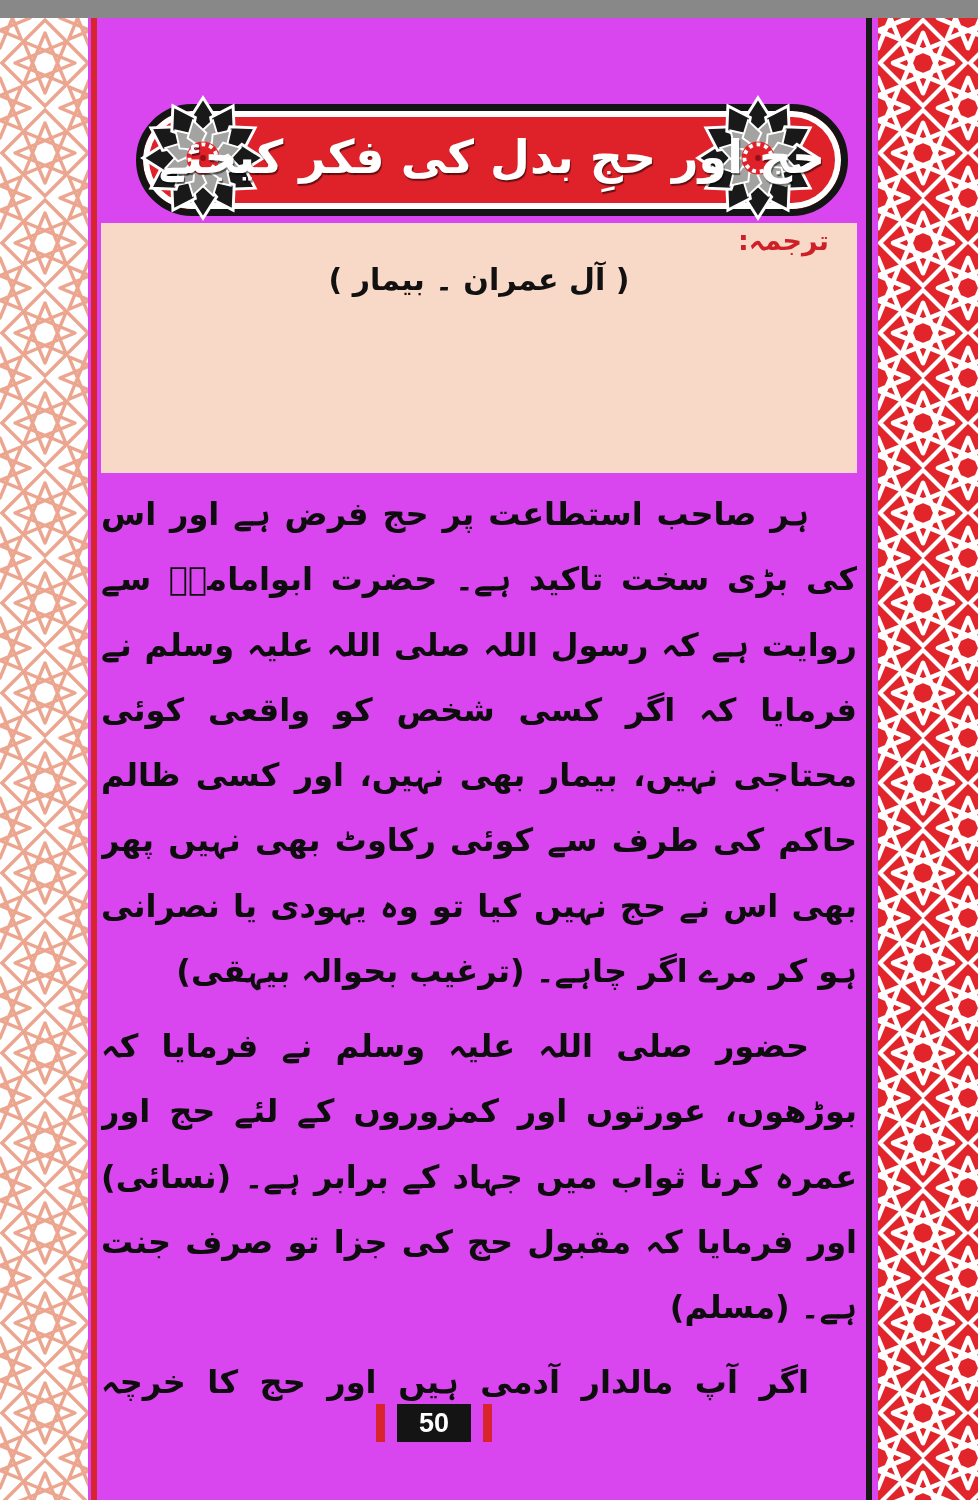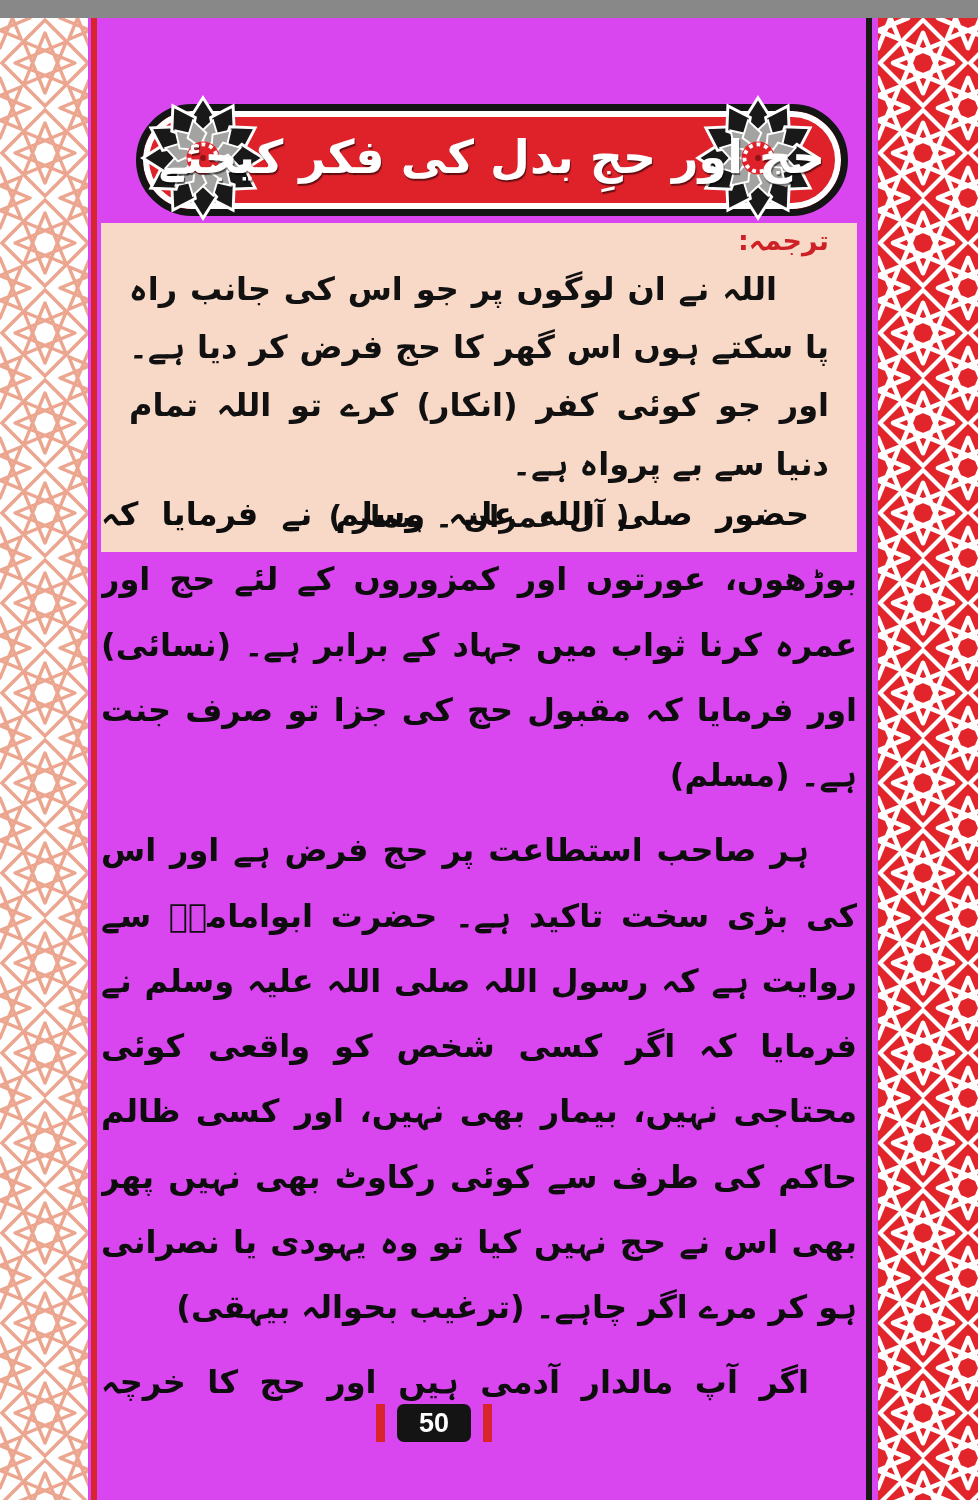"اللہ نے ان لوگوں پر" div.trans-text { html: <div>اللہ نے ان لوگوں پر جو اس کی جانب راہ پا سکتے ہوں اس گھر کا حج فرض کر دیا ہے۔ اور جو کوئی کفر (انکار) کرے تو اللہ تمام دنیا سے بے پرواہ ہے۔</div> -> none }
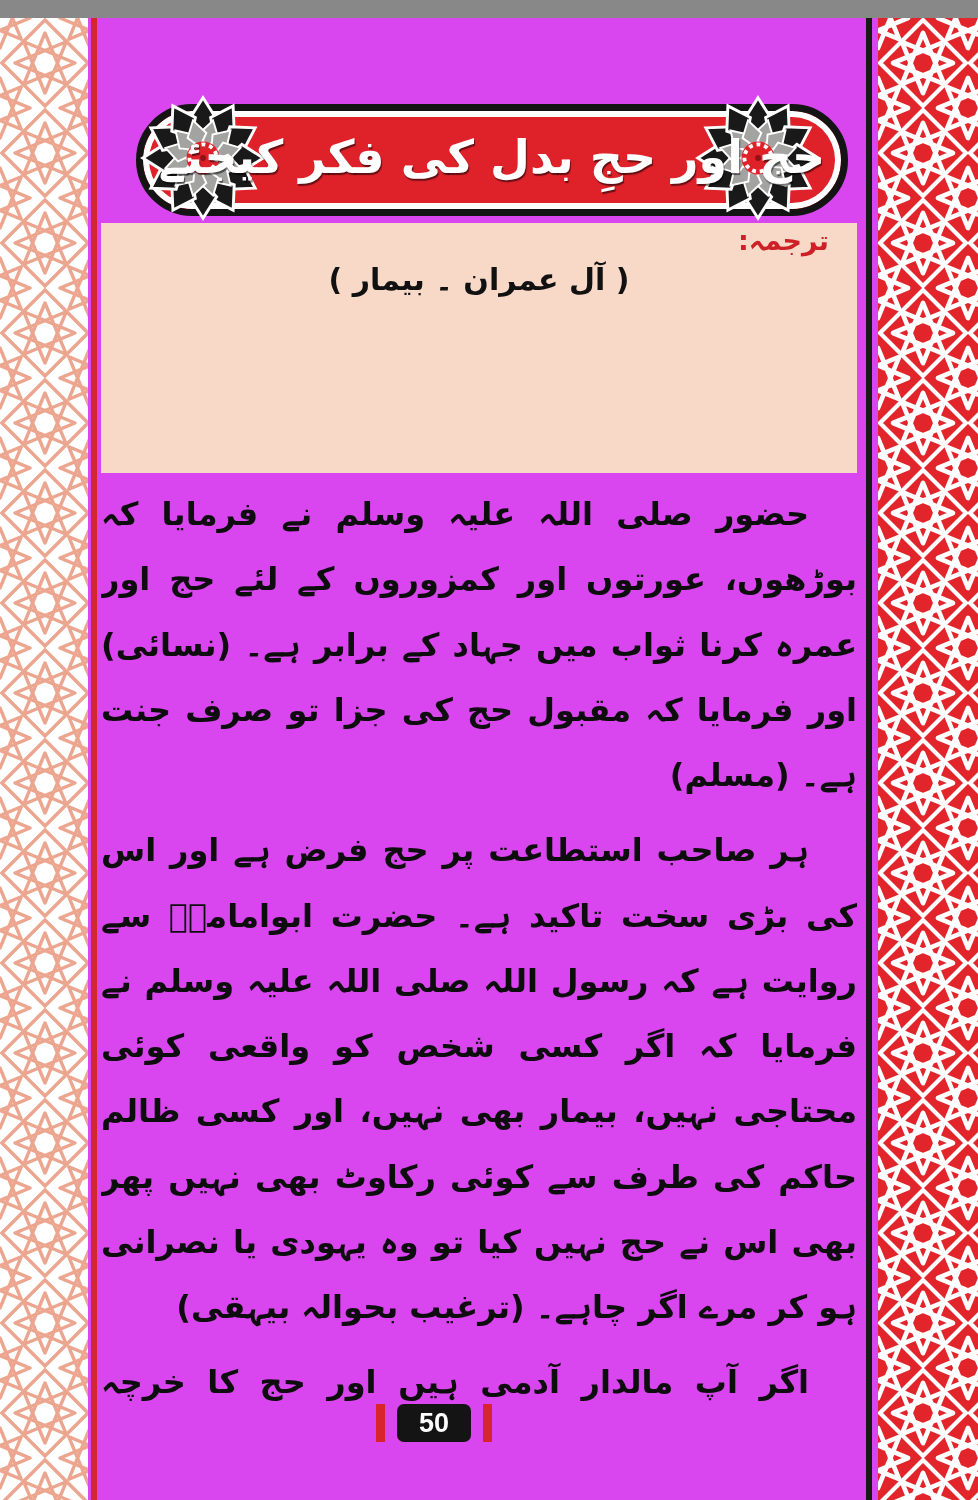"حضور صلی اللہ علیہ وسلم" p { order: before "ہر صاحب استطاعت پر حج" -> after "ہر صاحب استطاعت پر حج" }
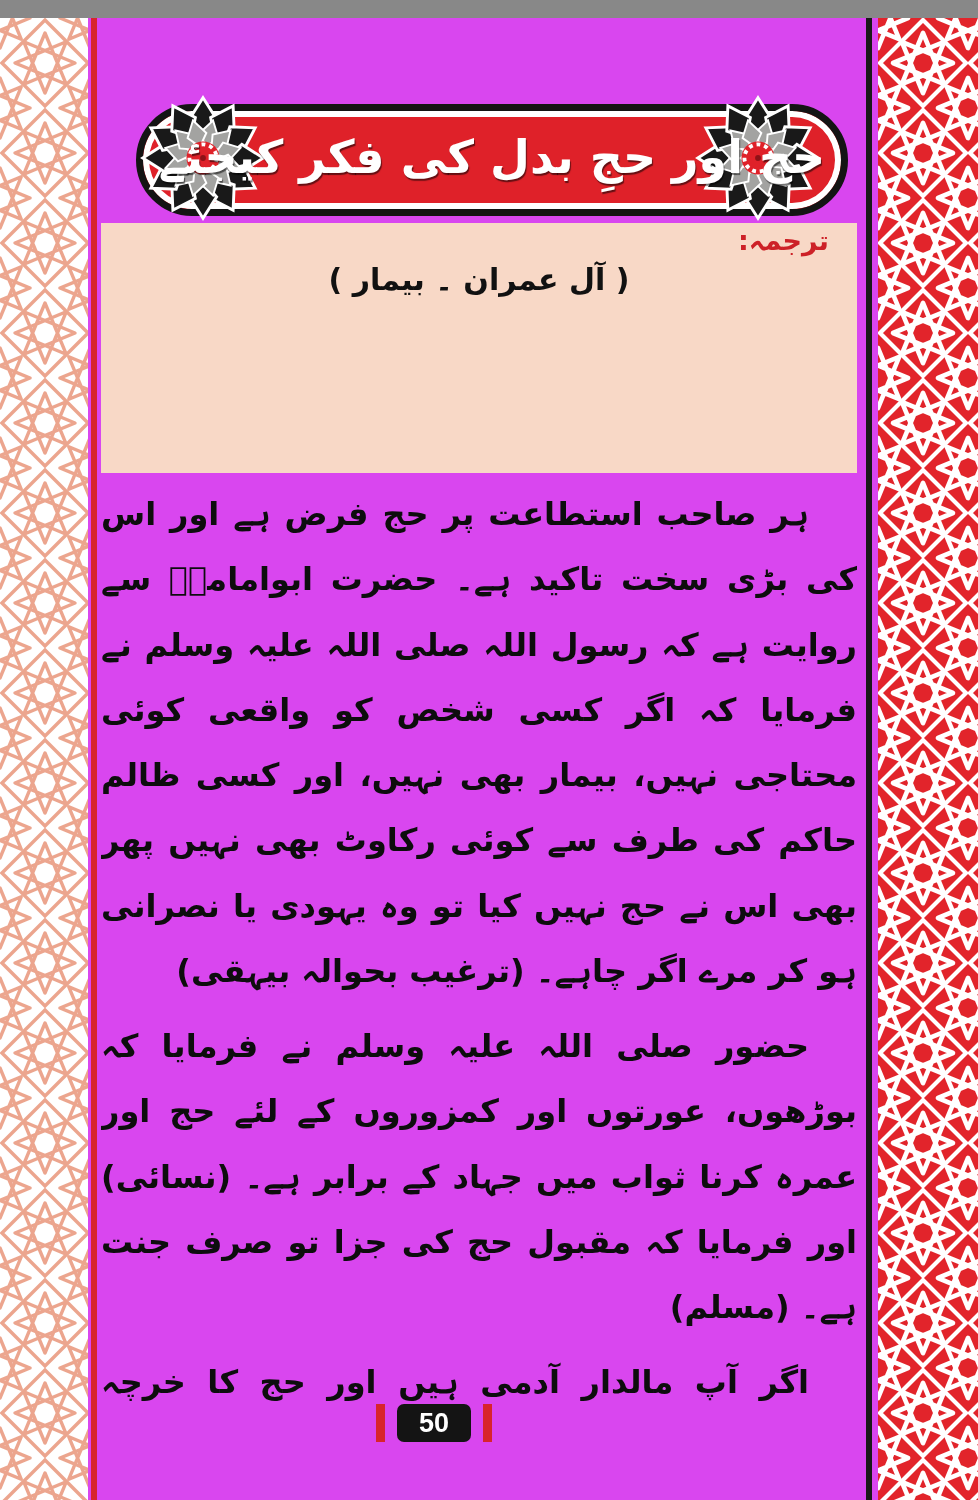"50" .num-box { border-radius: 7px -> none }
